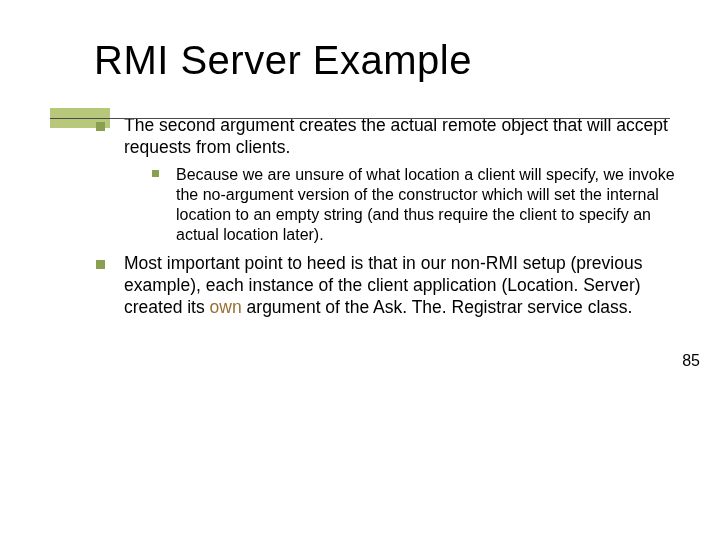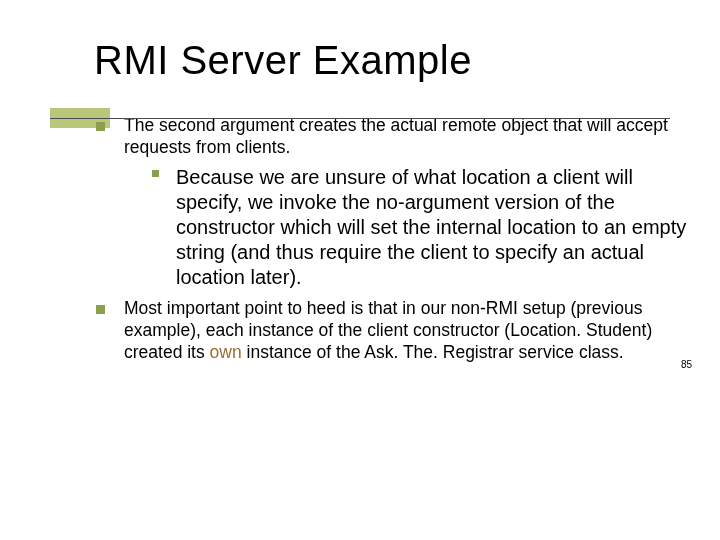"Because we are unsure of" .level2 > li { font-size: 20px -> 16px }
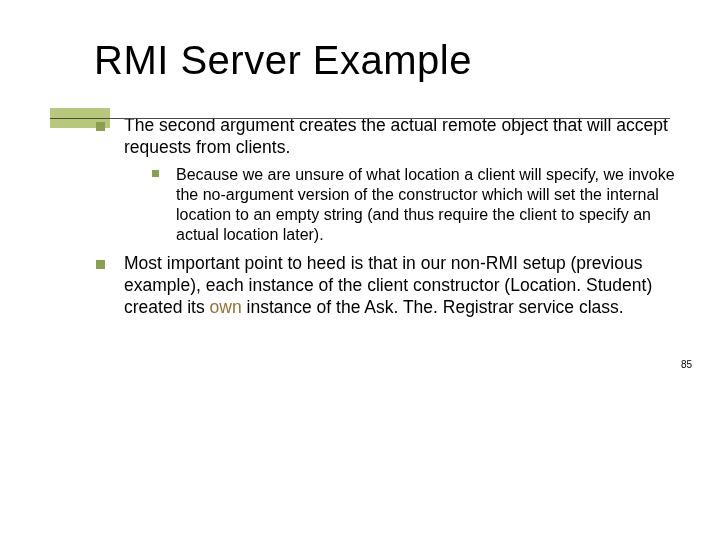"Most important point to heed" span { text: constructor (Location. Student -> application (Location. Server }
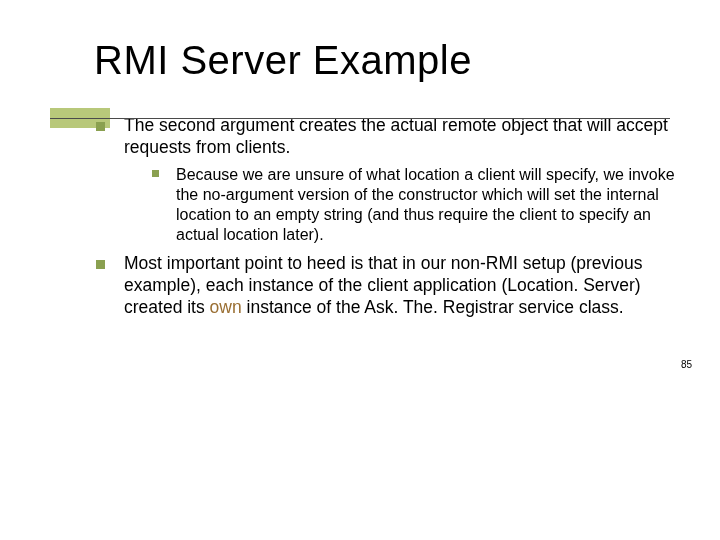"instance of the Ask. The." span { text: instance -> argument }
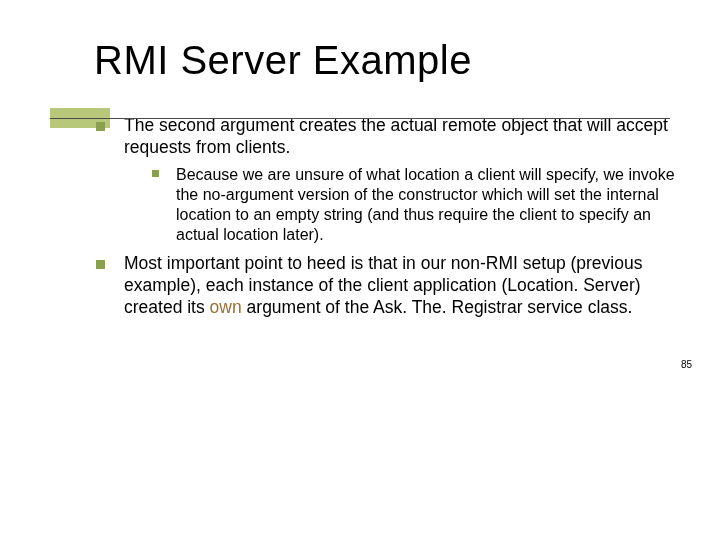"85" .pagenum { font-size: 10px -> 16px; right: 28px -> 20px }
